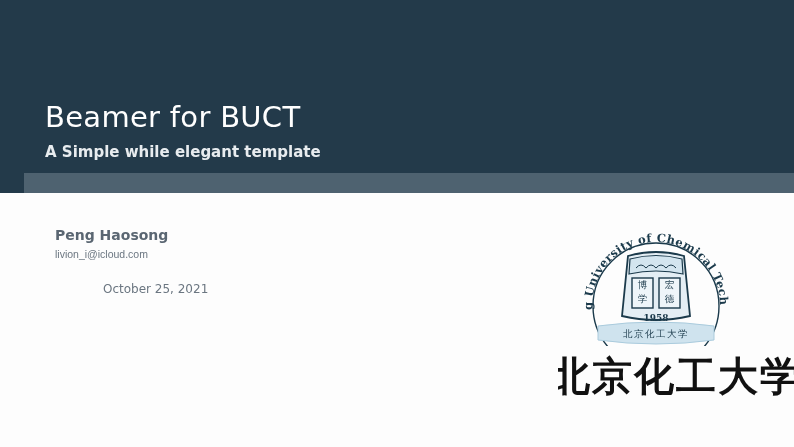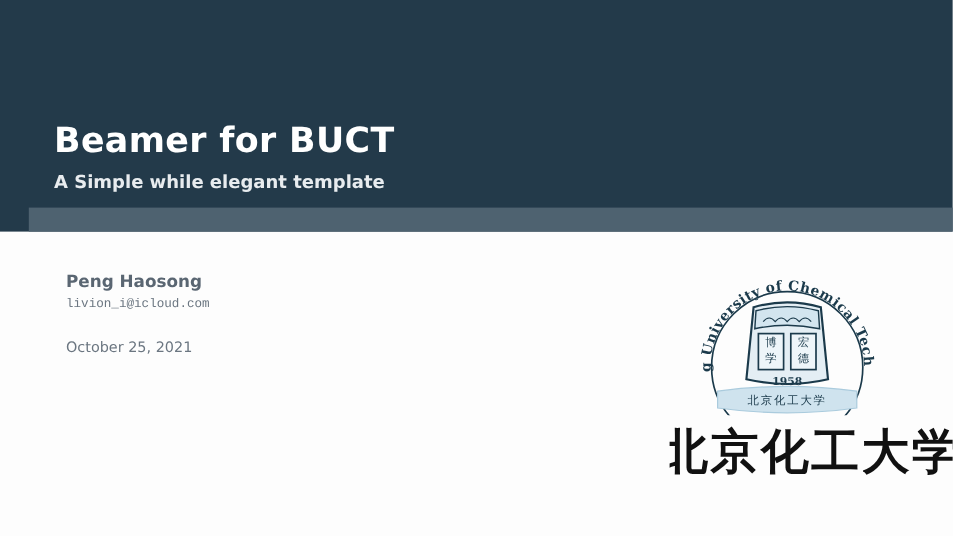"Beamer for BUCT" .title-text { font-weight: bold -> normal }
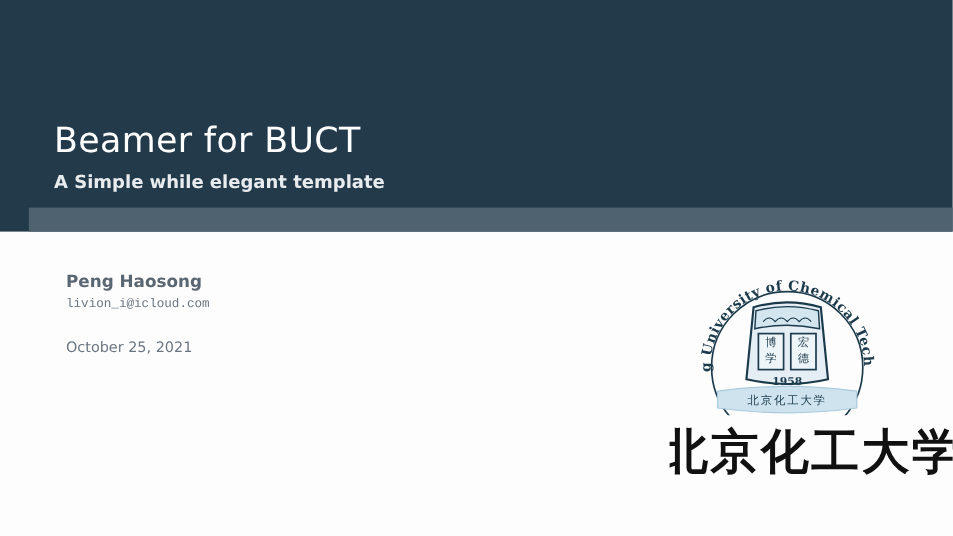"livion_i@icloud.com" .author-email { font-family: Liberation Mono, monospace -> Liberation Sans, sans-serif }
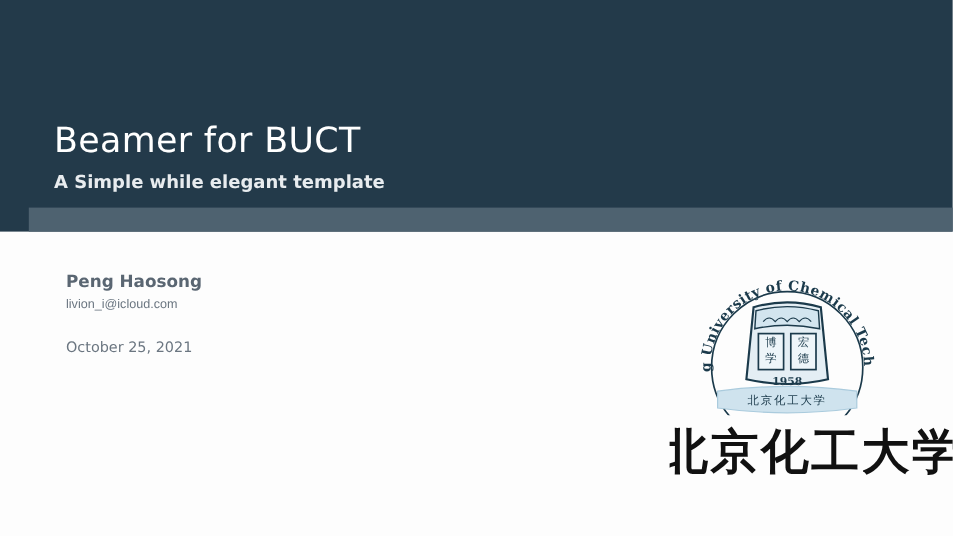"October 25, 2021" .date-line { margin-left: none -> 48px }
